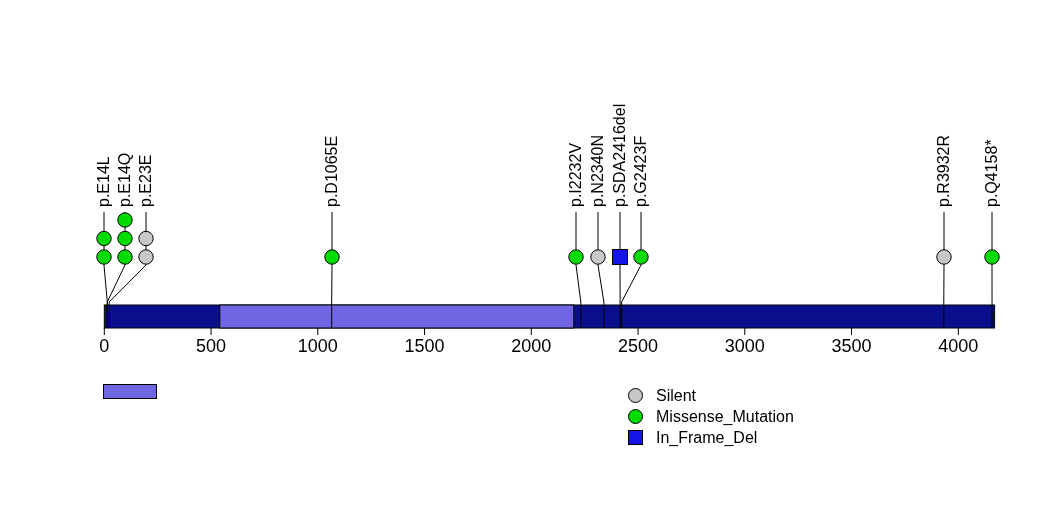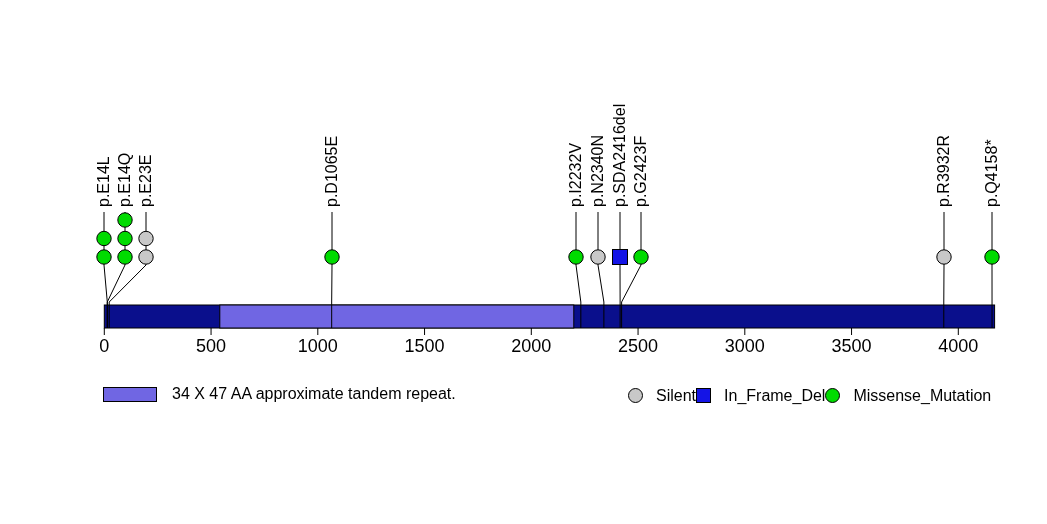"34 X 47 AA approximate" span.label { html: <span>34 X 47 AA approximate tandem repeat.</span> -> none }
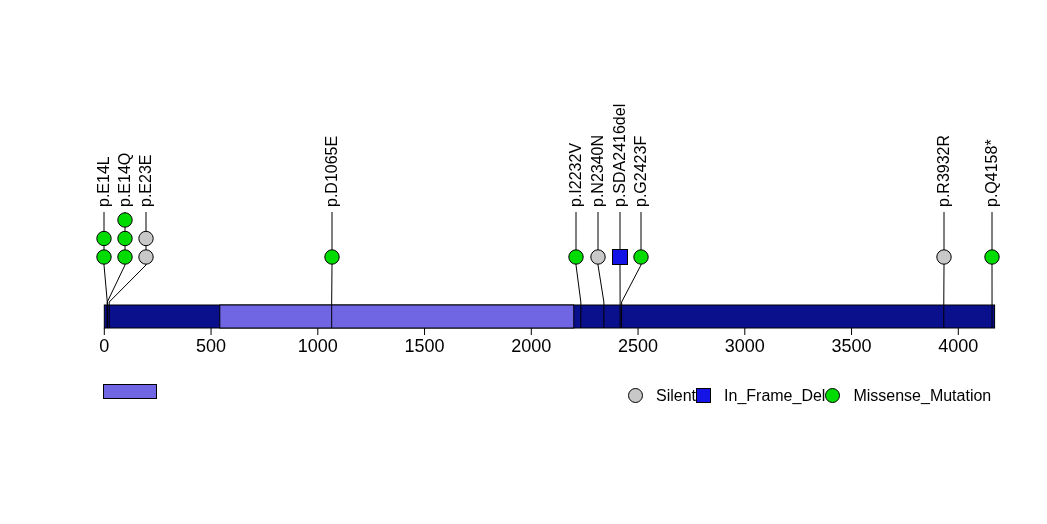"Silent" .legend-right { flex-direction: row -> column }
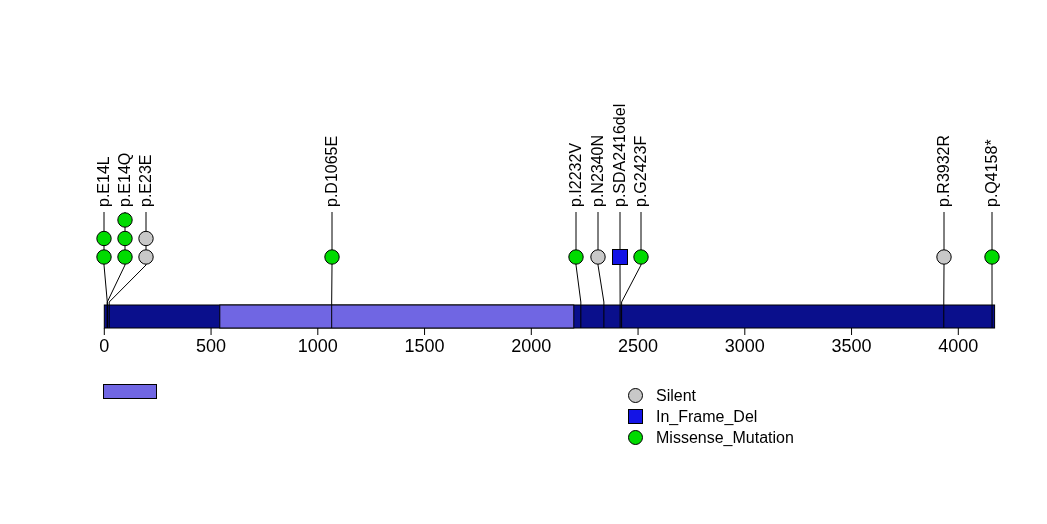"In_Frame_Del" div.lrow { order: before "Missense_Mutation" -> after "Missense_Mutation" }
